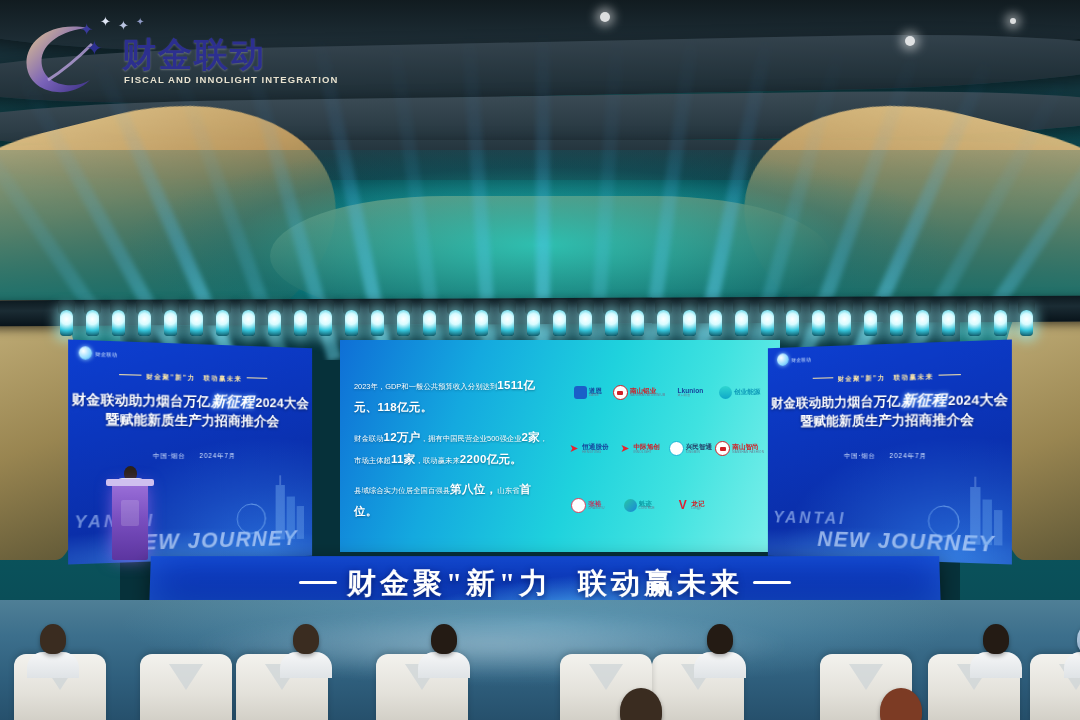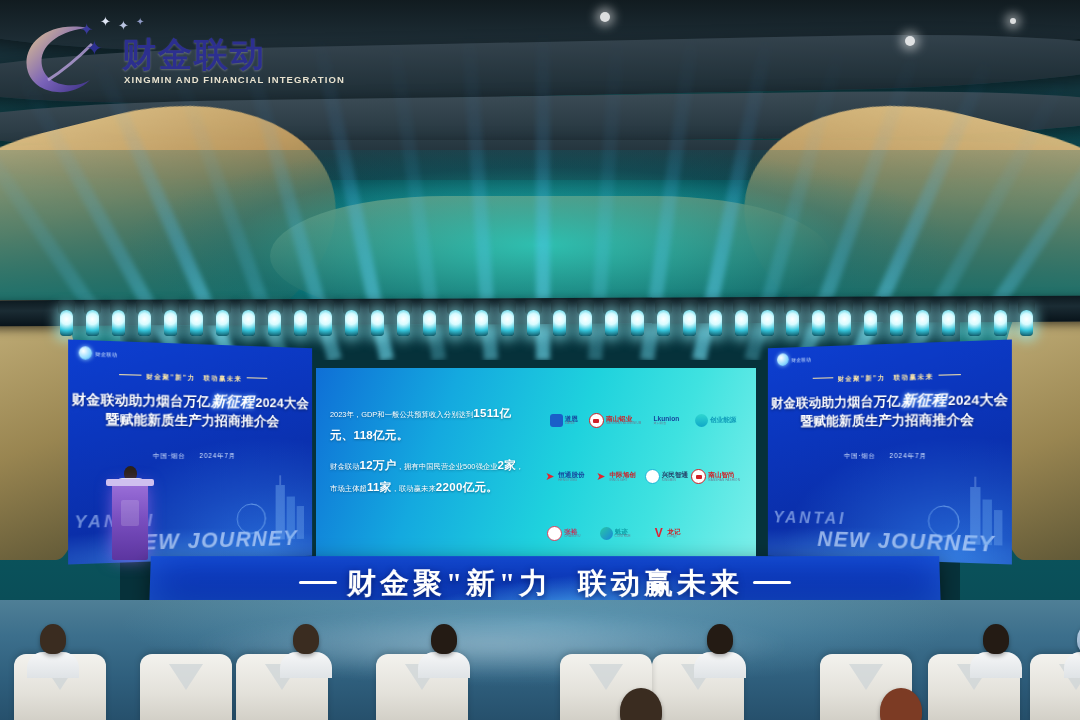"XINGMIN AND FINANCIAL INTEGRATION" div.wm-en { text: XINGMIN AND FINANCIAL -> FISCAL AND INNOLIGHT }
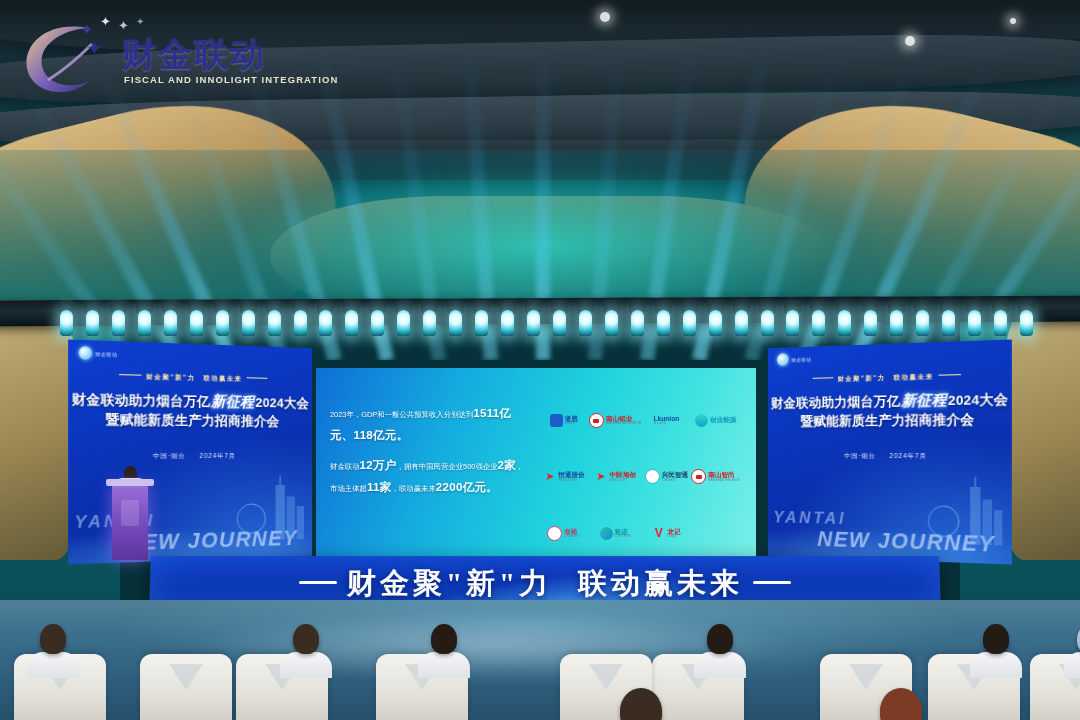"2023年，GDP和一般公共预算收入分别达到1511亿元、118亿元。" .panel-center { left: 316px -> 340px; margin-top: 28px -> none }
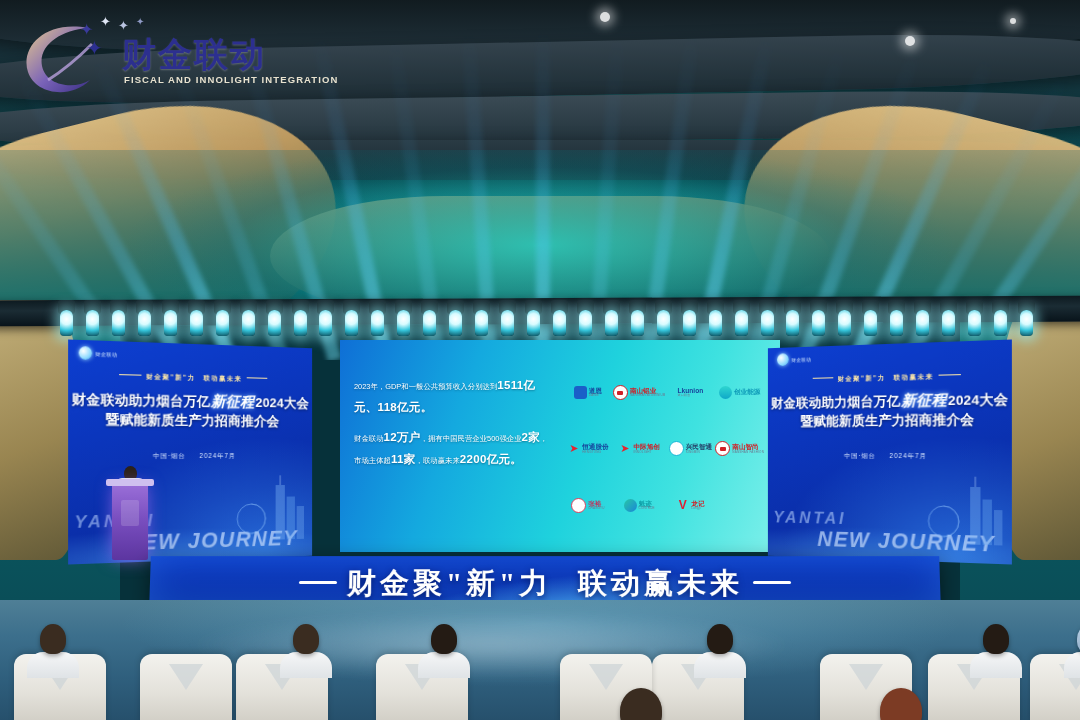"县域综合实力位居全国百强县第八位，山东省首位。" p { html: none -> <p><span>县域综合实力位居全国百强县</span><span>第八位，</span><span>山东省</span><span>首位。</span></p> }
